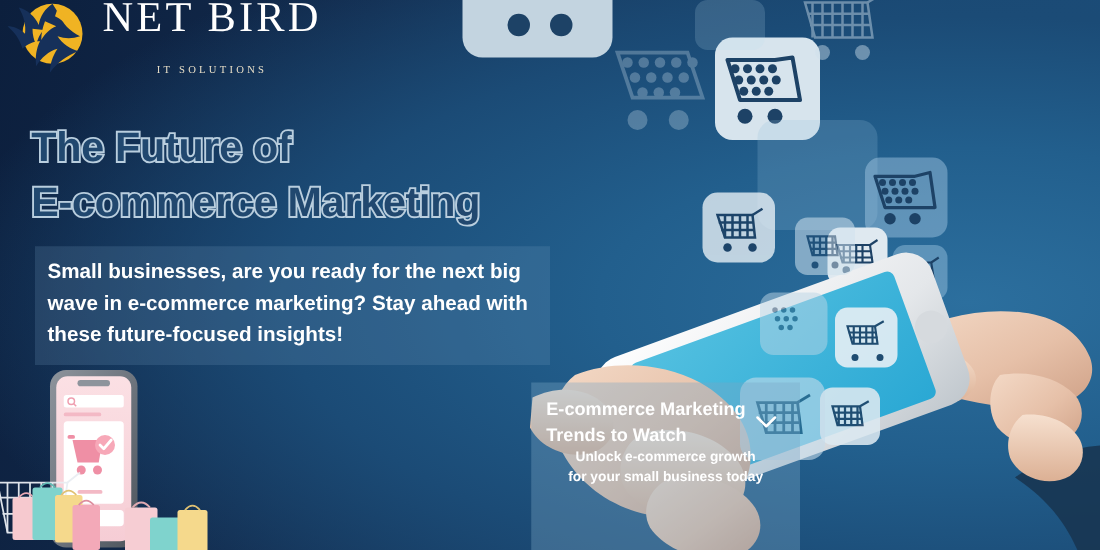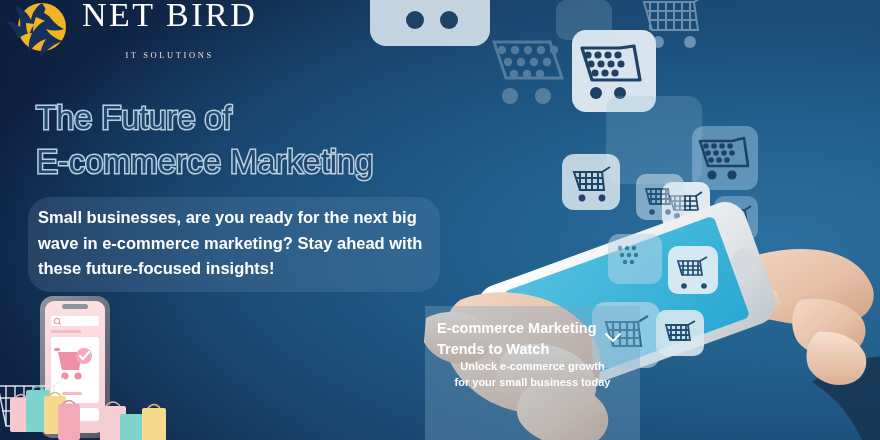"The Future of" .headline { font-weight: normal -> bold; left: 36px -> 25px }
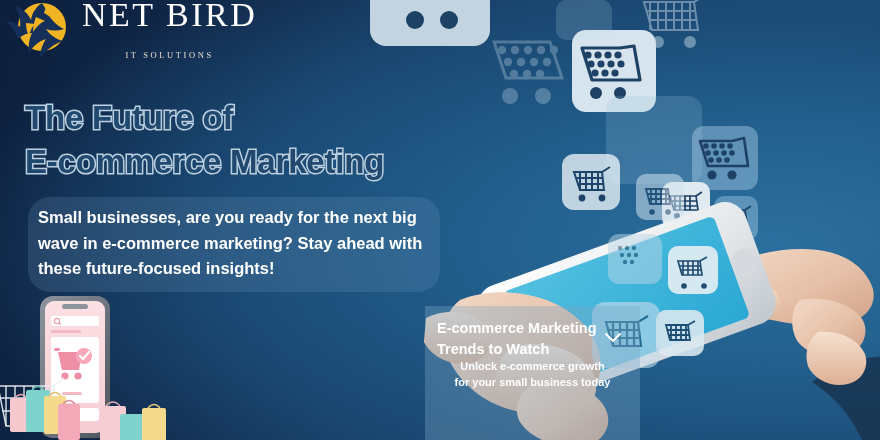"Small businesses, are you ready" .lead-panel { border-radius: 22px -> none }
